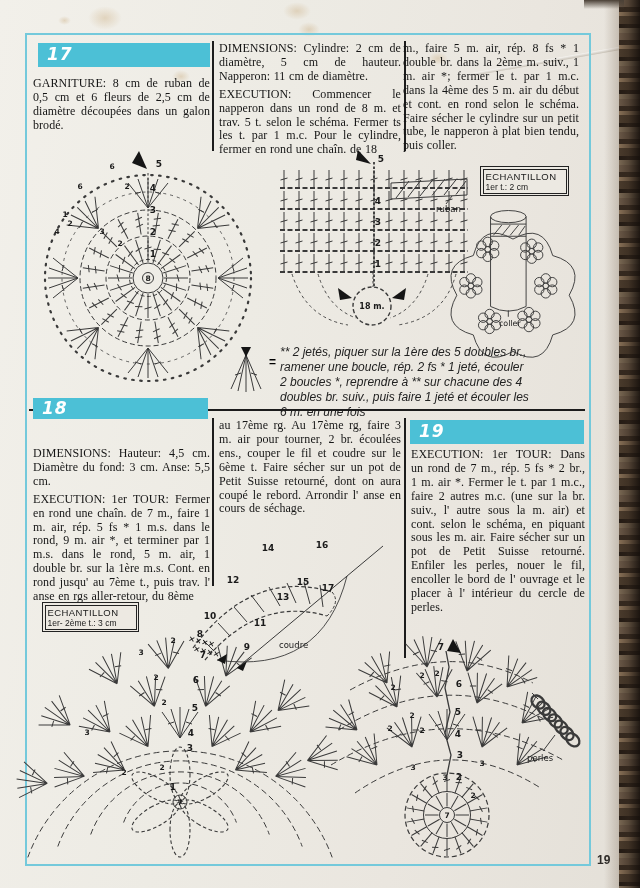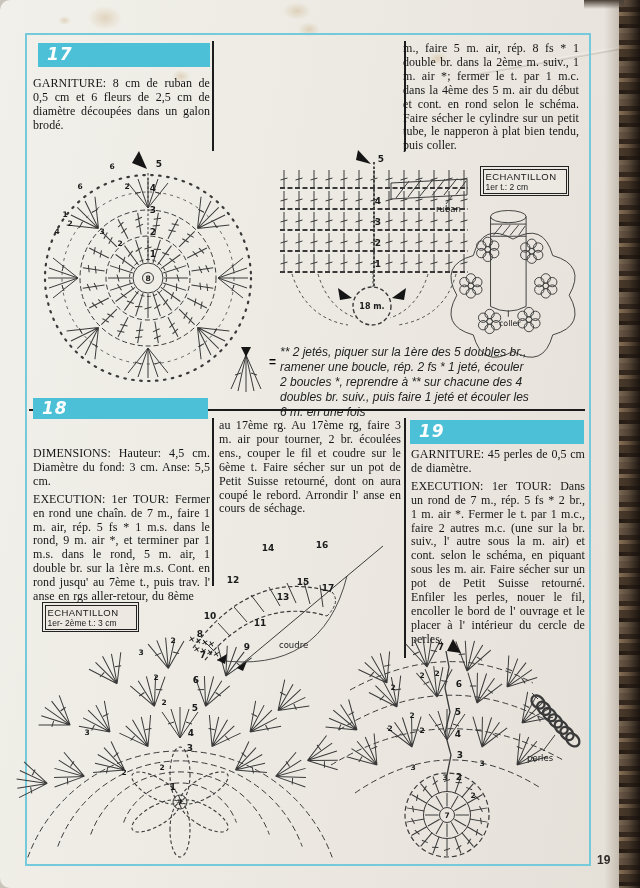"17" .page { border-radius: 10px -> none }
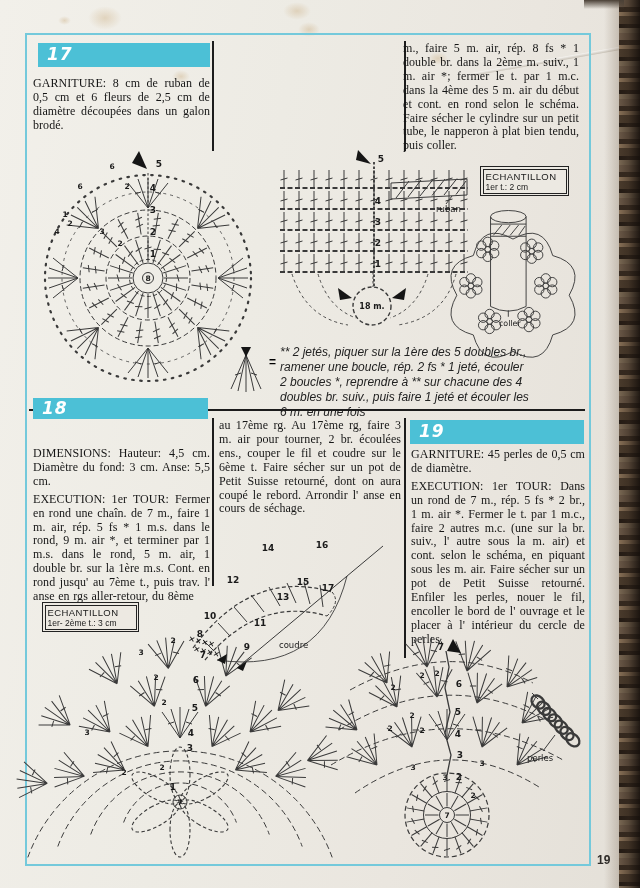"DIMENSIONS: Cylindre: 2 cm de" p { html: none -> <p>DIMENSIONS: Cylindre: 2 cm de diamètre, 5 cm de hauteur. Napperon: 11 cm de diamètre.</p> }
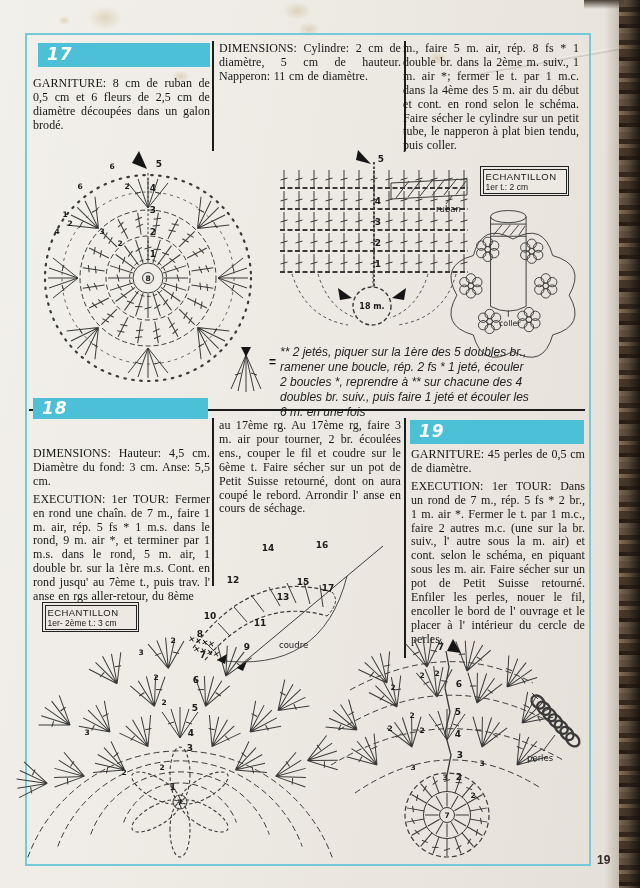"EXECUTION: Commencer le napperon dans" p { html: none -> <p>EXECUTION: Commencer le napperon dans un rond de 8 m. et trav. 5 t. selon le schéma. Fermer ts les t. par 1 m.c. Pour le cylindre, fermer en rond une chaîn. de 18</p> }
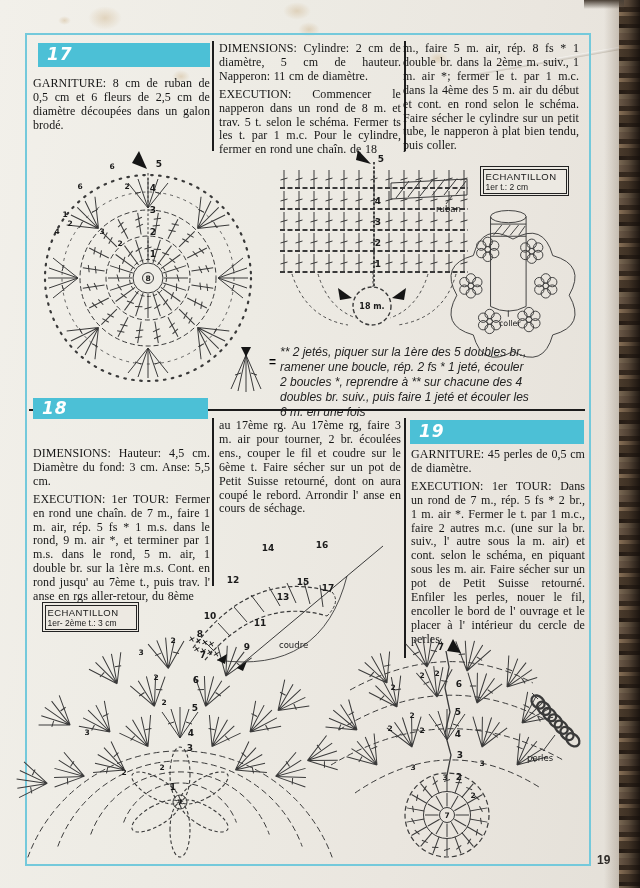"GARNITURE: 45 perles de 0,5" p { html: <p>GARNITURE: 45 perles de 0,5 cm de diamètre.</p> -> none }
